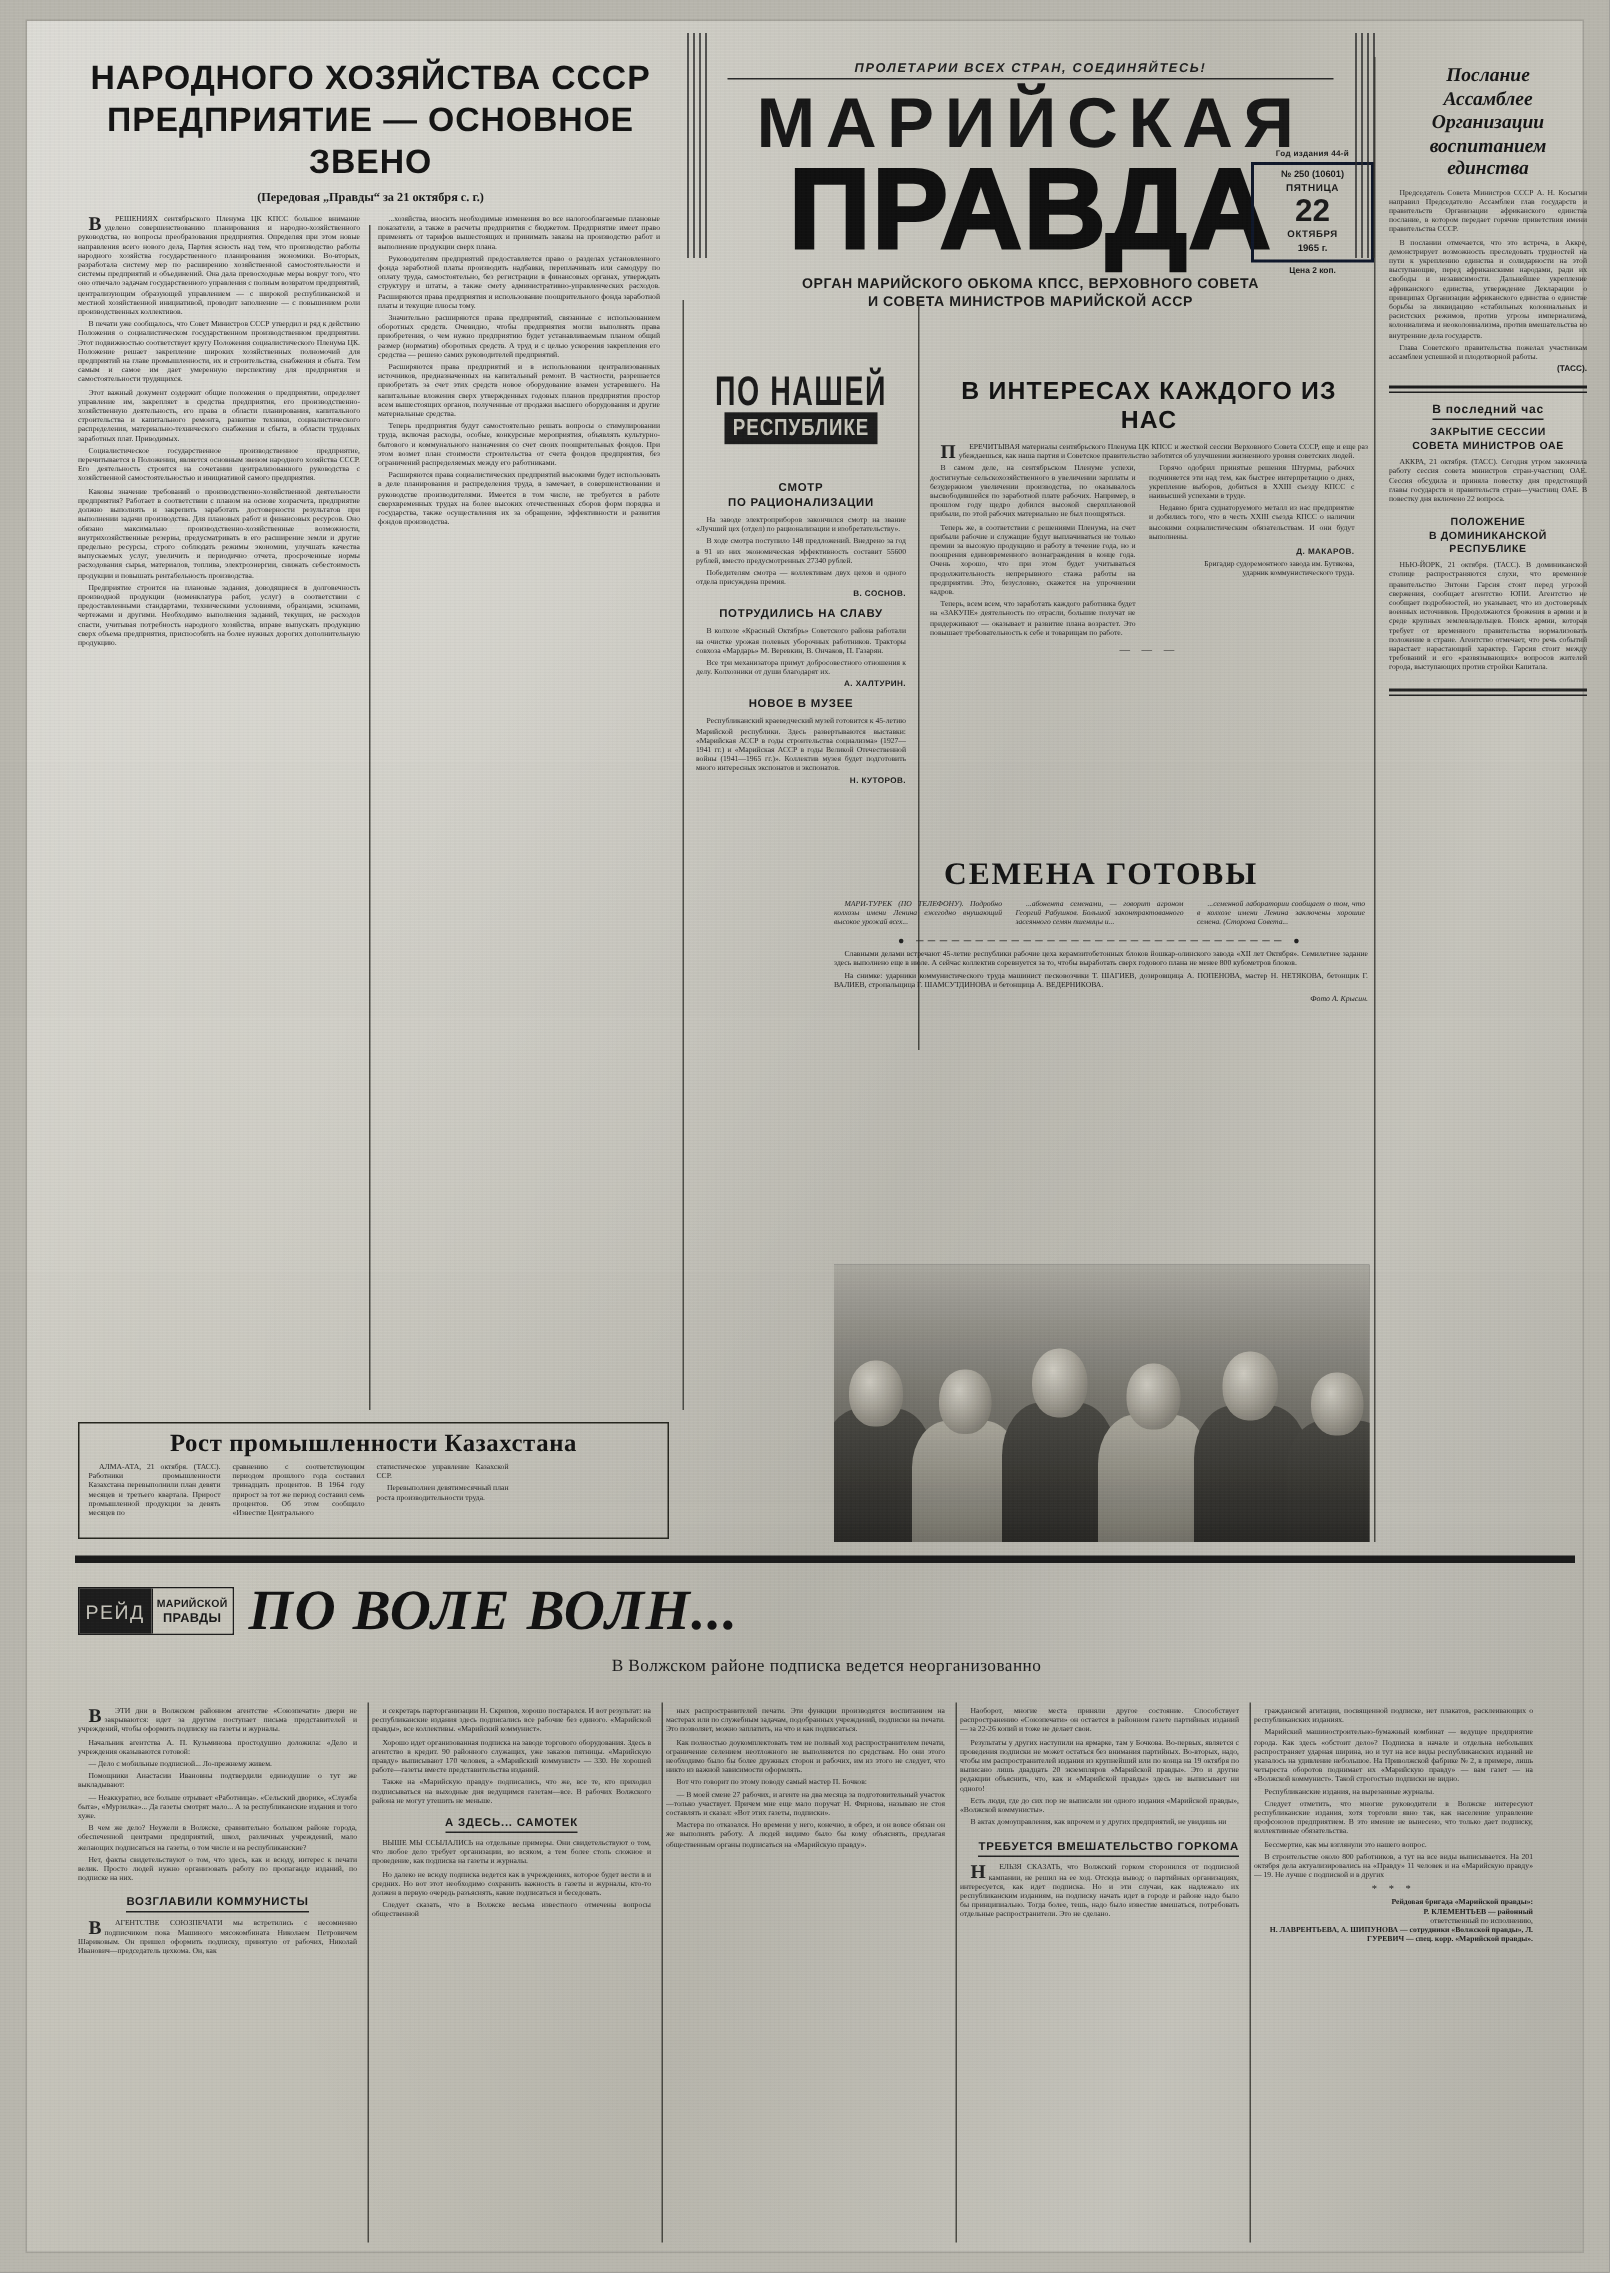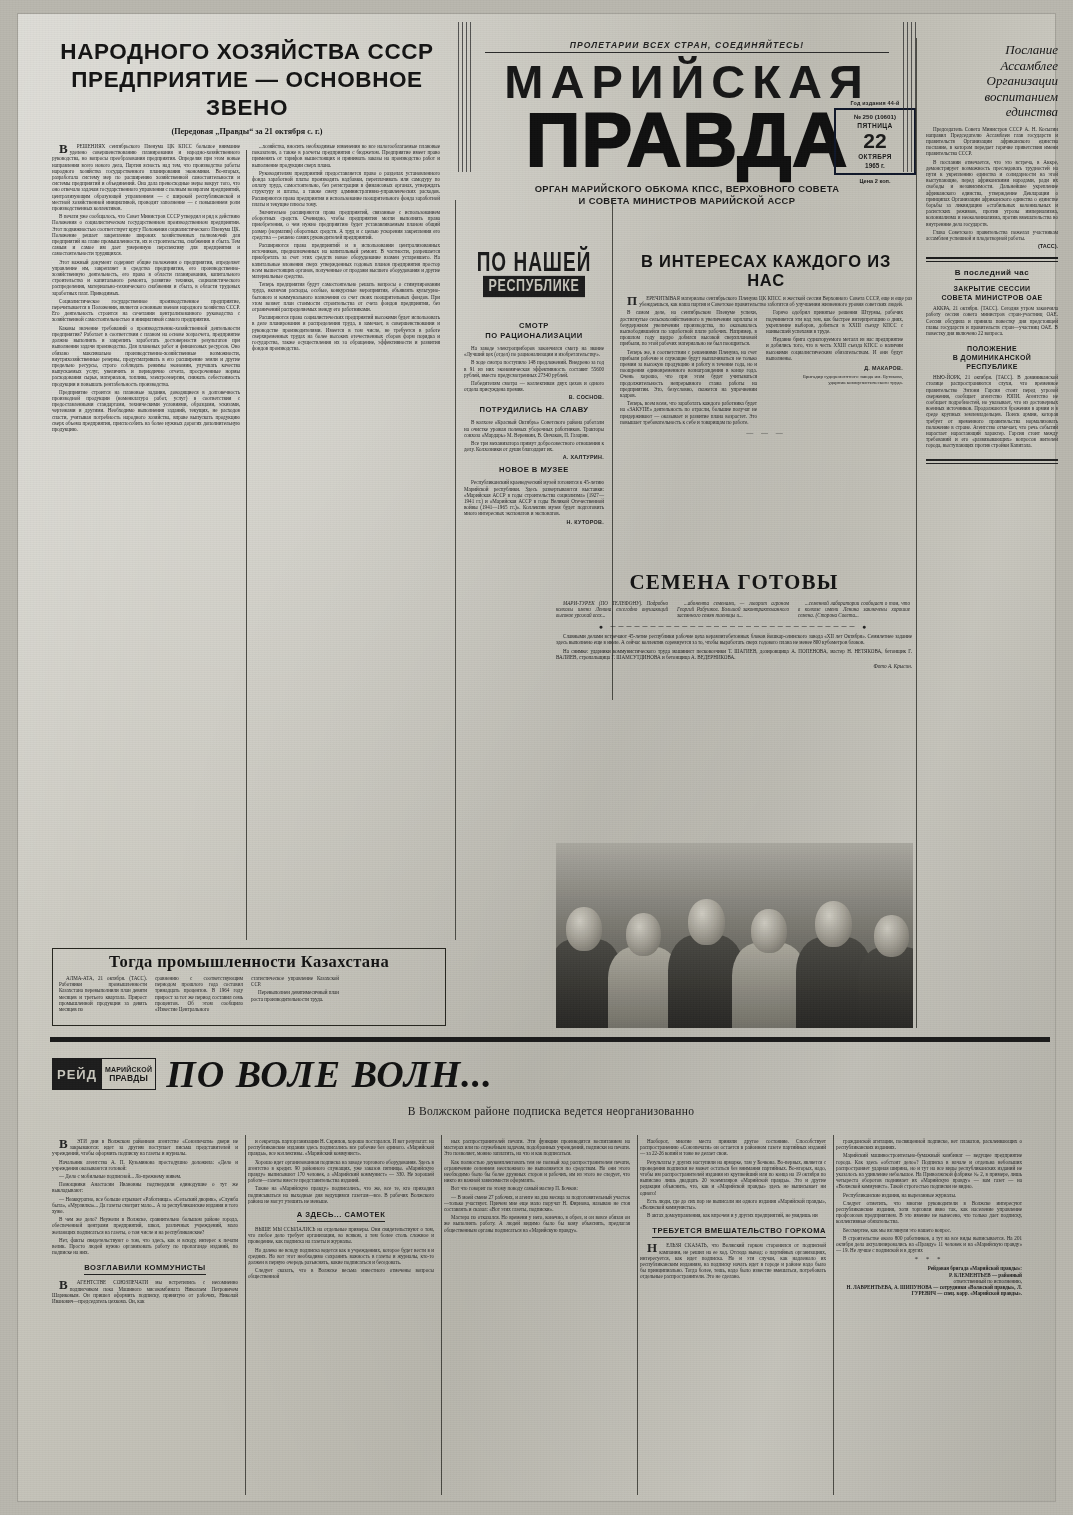"Послание" .hl-right-italic { font-weight: normal -> bold; text-align: right -> center }
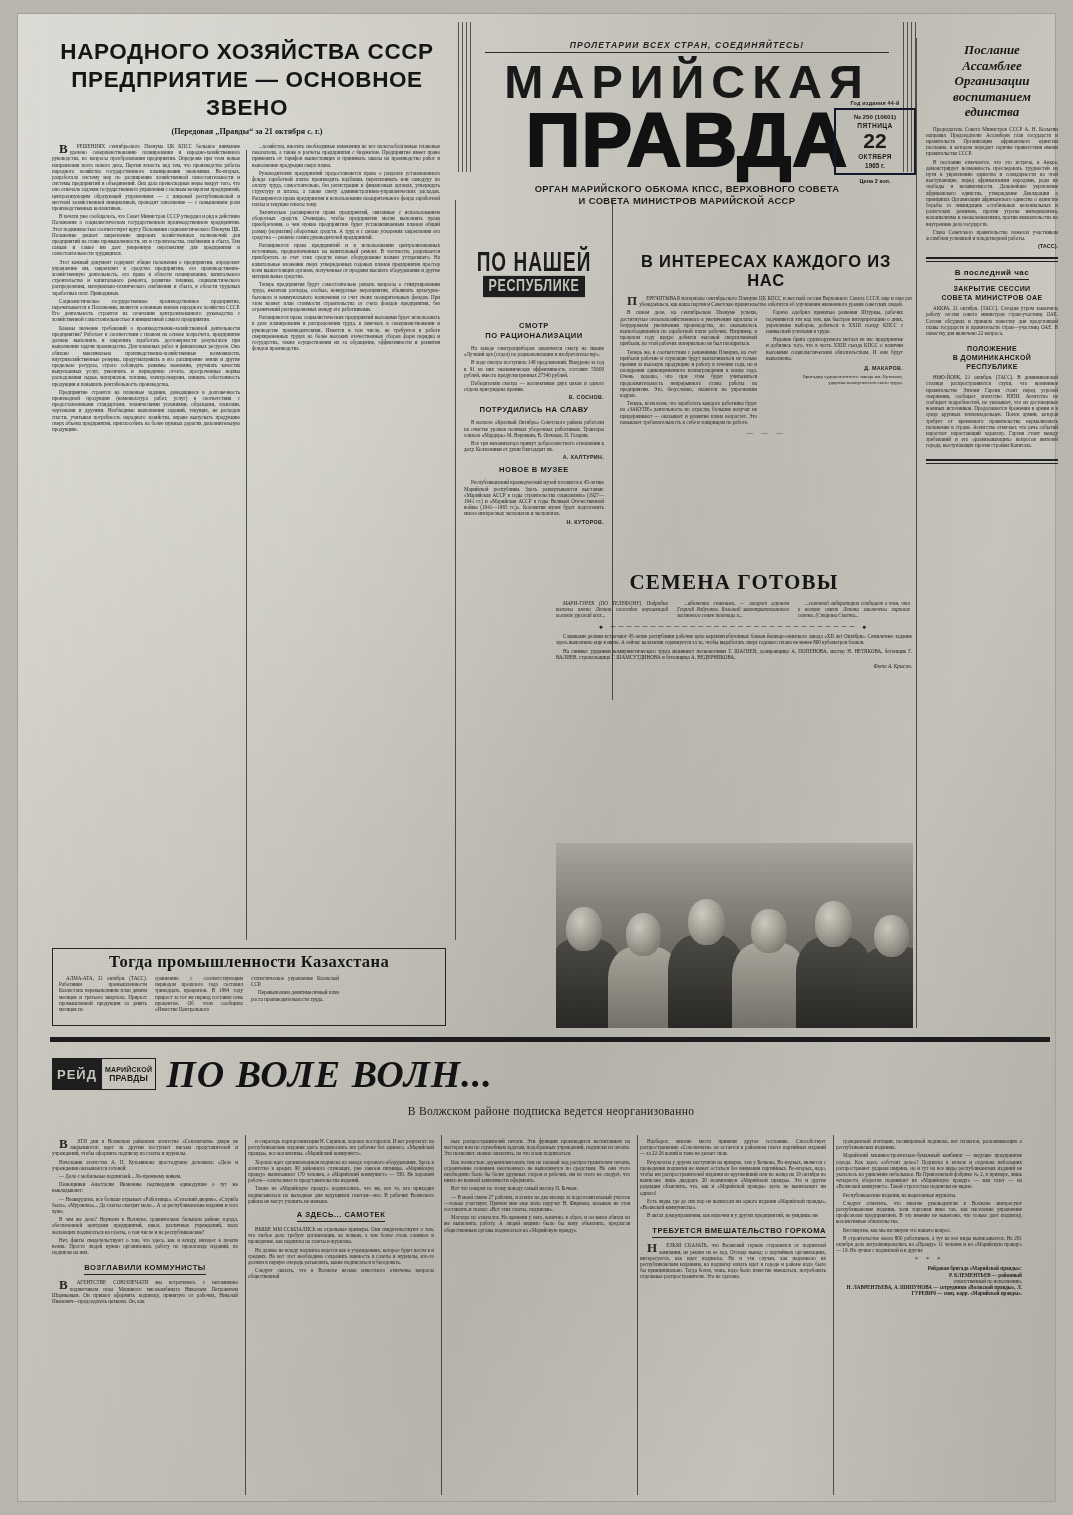"Тогда промышленности Казахстана" div.kaz-head { text: Тогда -> Рост }
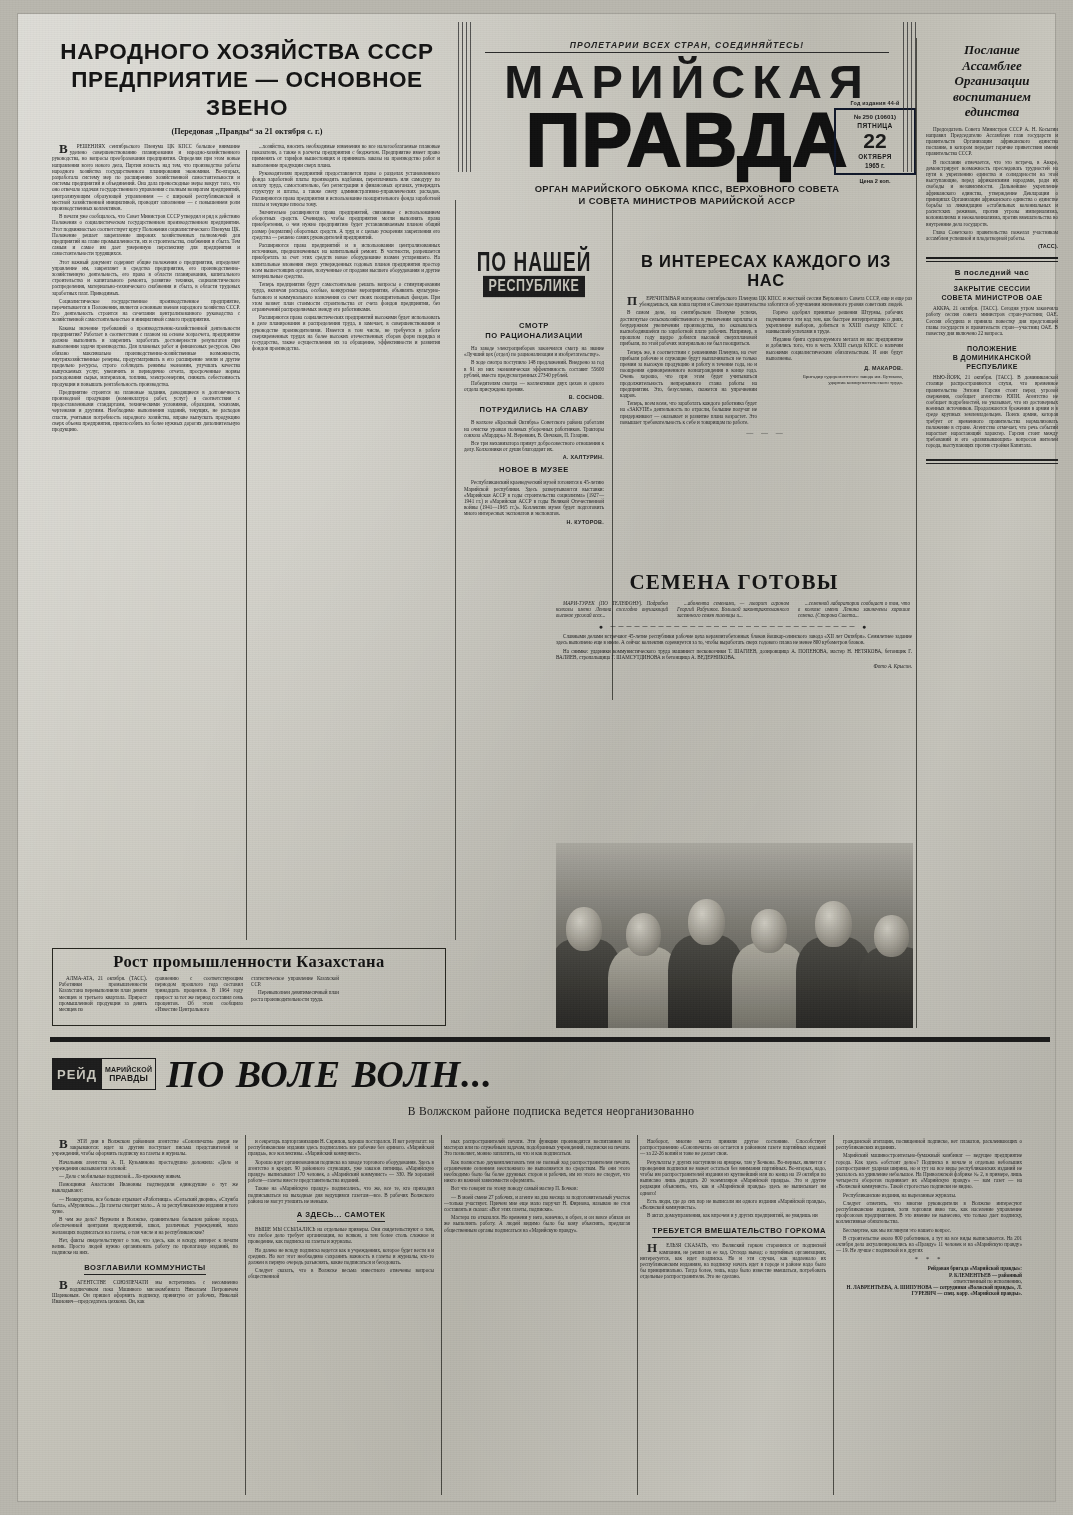"РЕЙД" .reid .r1 { font-weight: bold -> normal }
